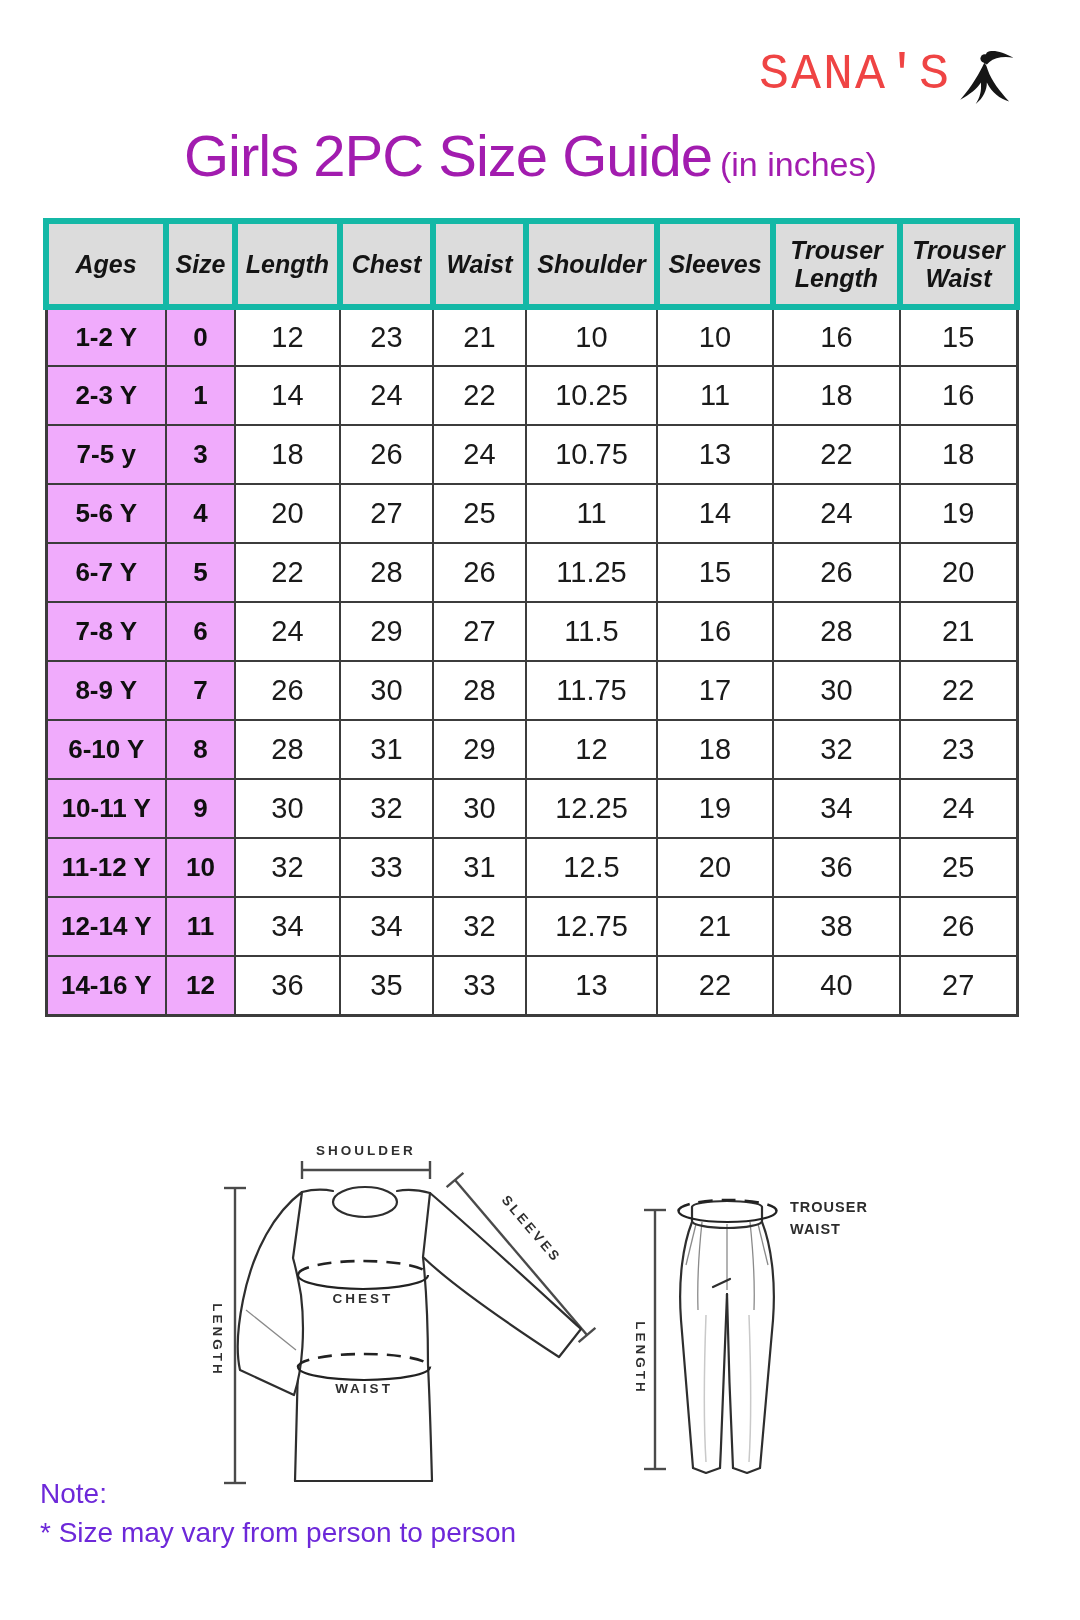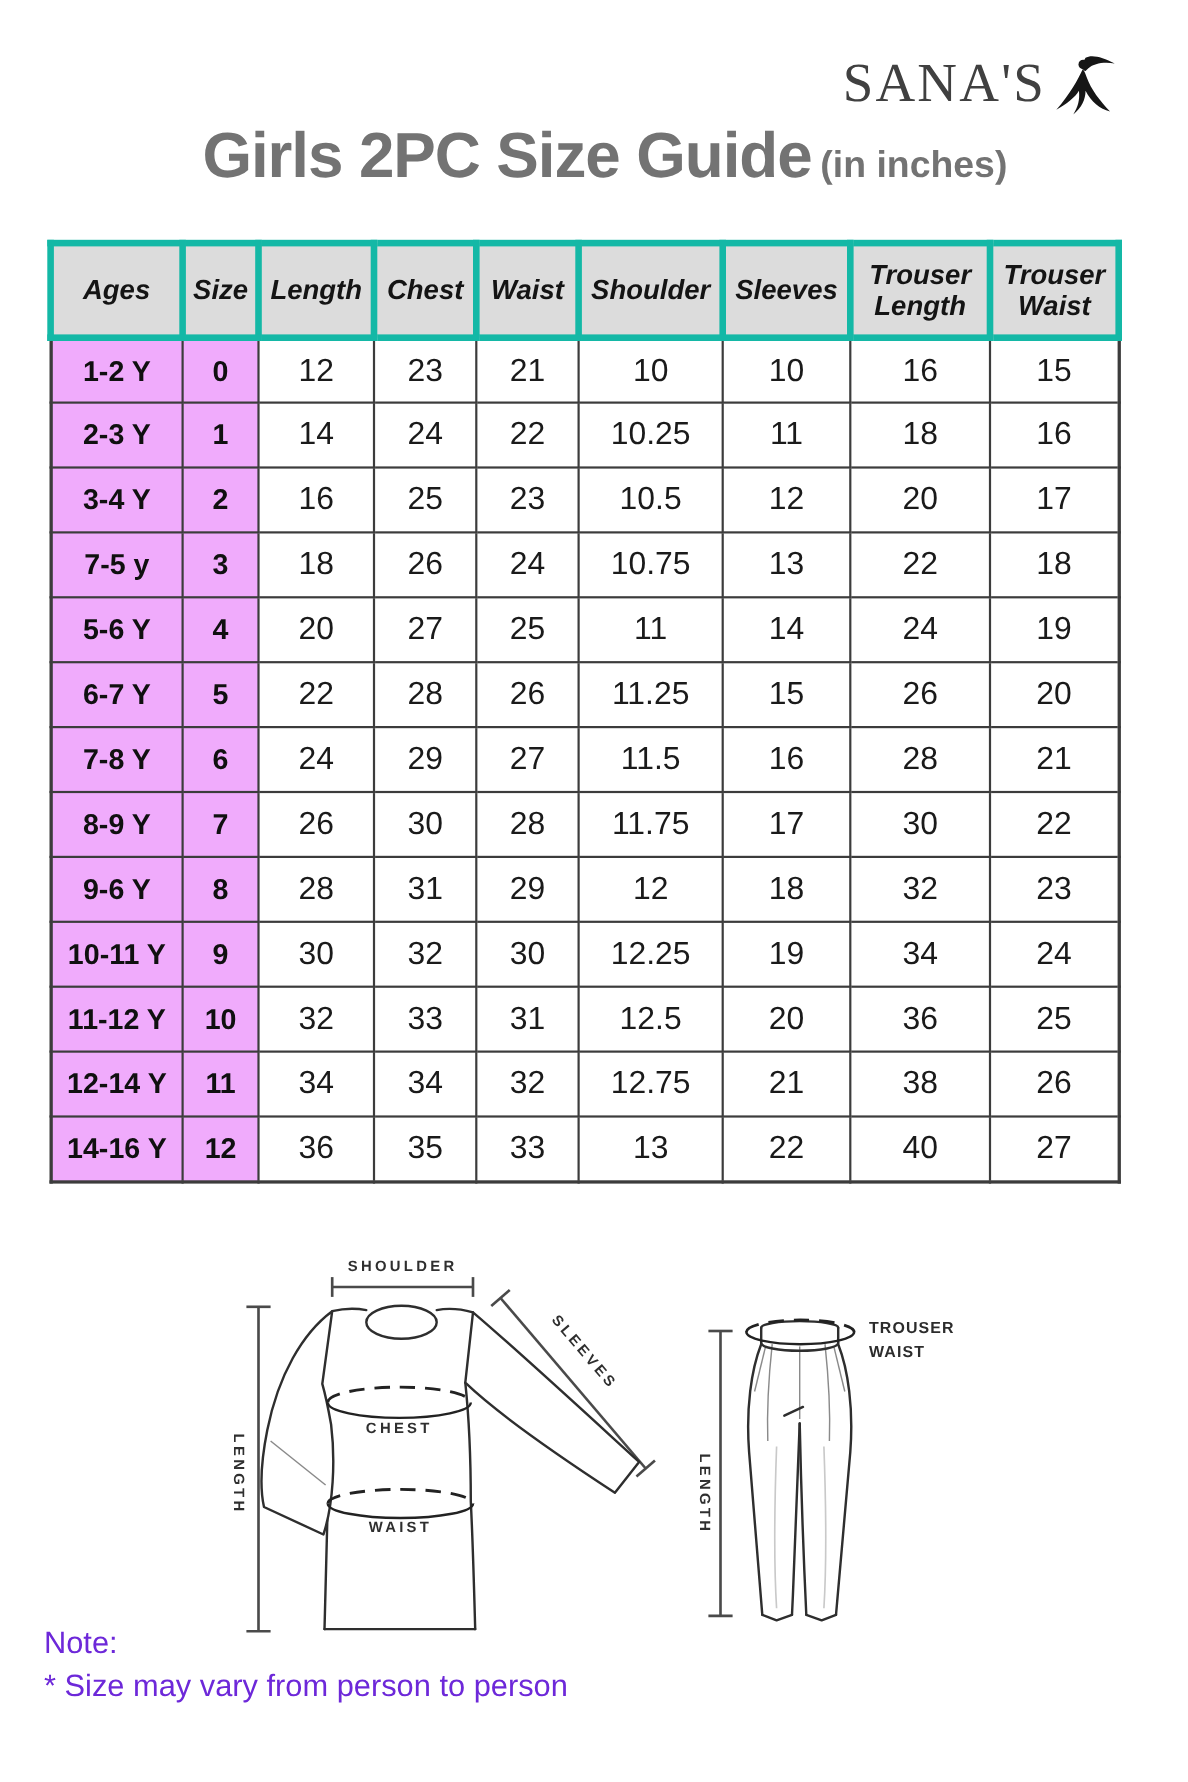"SANA'S" .logo-text { color: #404040 -> #ef4444; font-family: Liberation Serif, serif -> Liberation Mono, monospace }
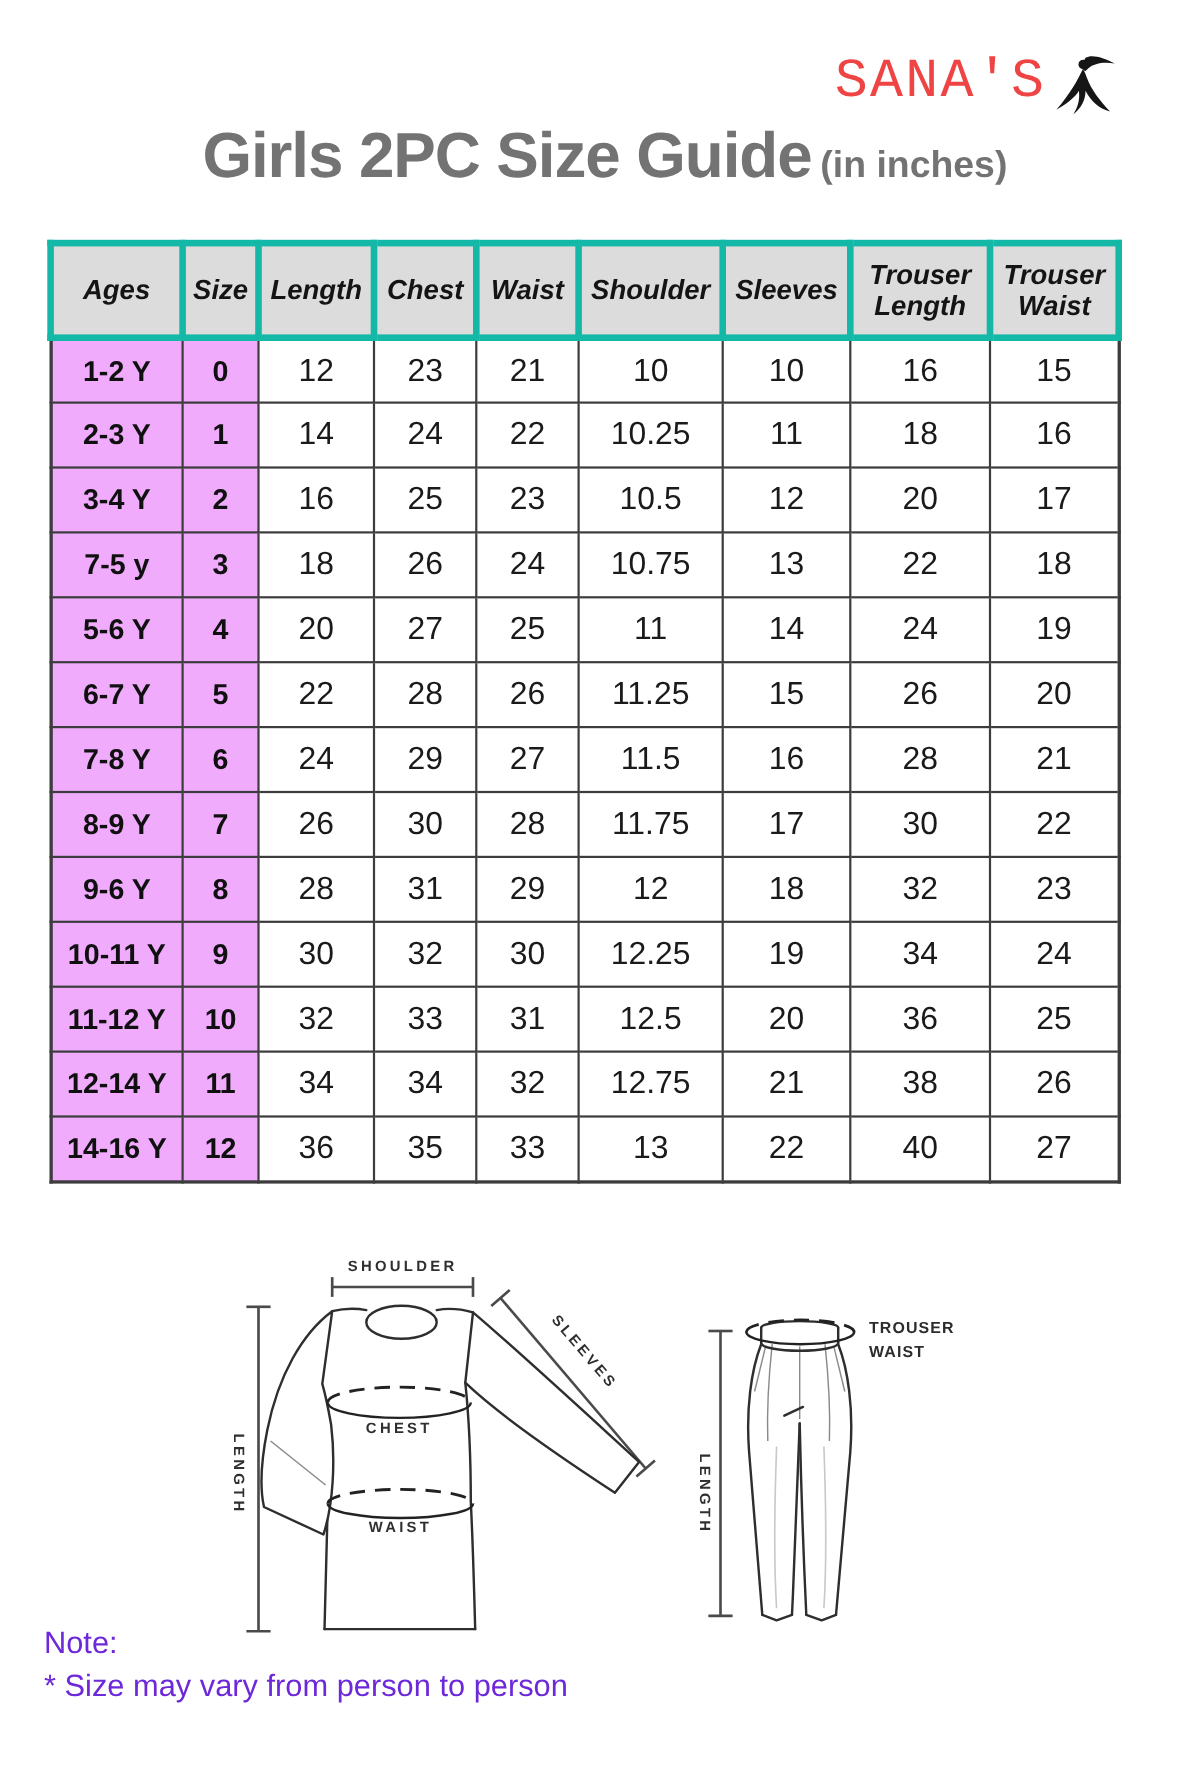"Girls 2PC Size Guide (in" .title { color: #737373 -> #a21caf; font-weight: 700 -> 400; top: 112px -> 126px }
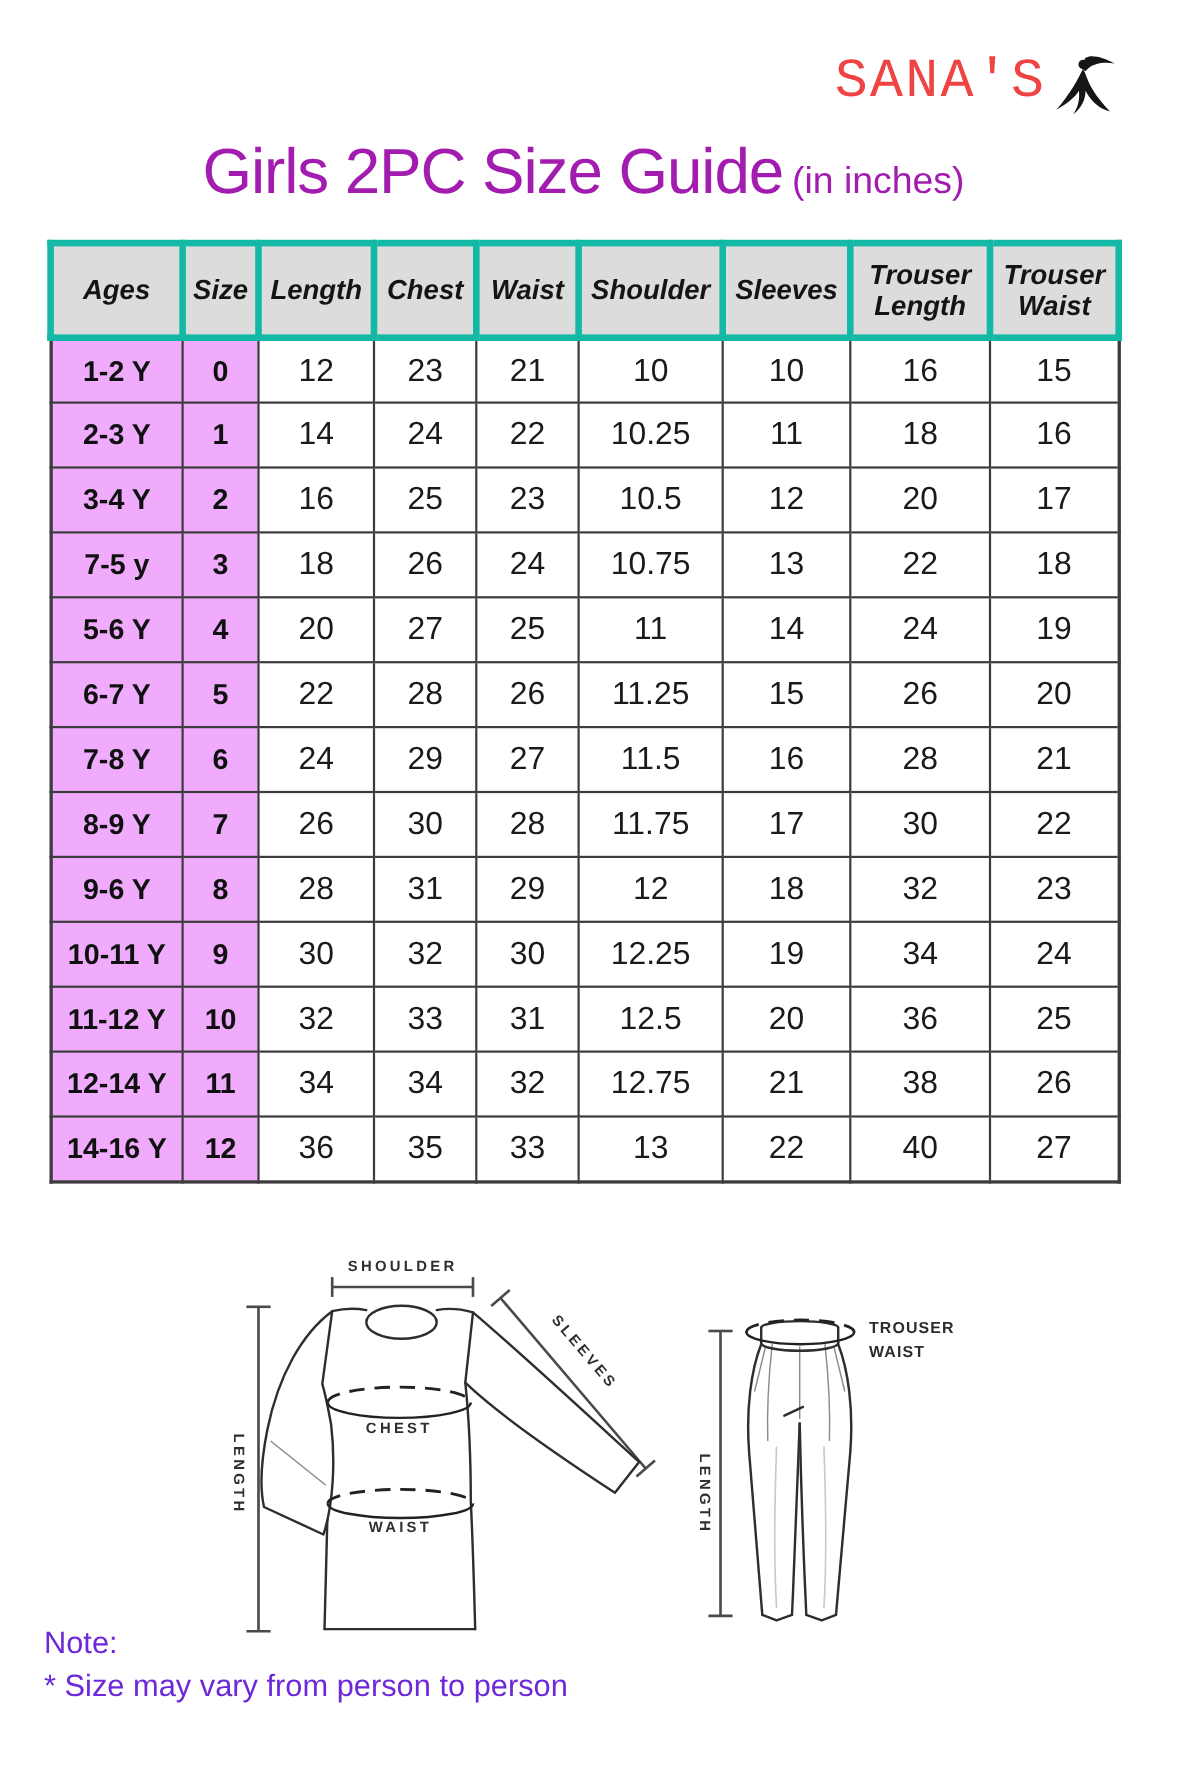"3-4 Y" tr { html: <tr> <td>3-4 Y</td> <td>2</td> <td>16</td> <td>25</td> <td>23</td> <td>10.5</td> <td>12</td> <td>20</td> <td>17</td> </tr> -> none }
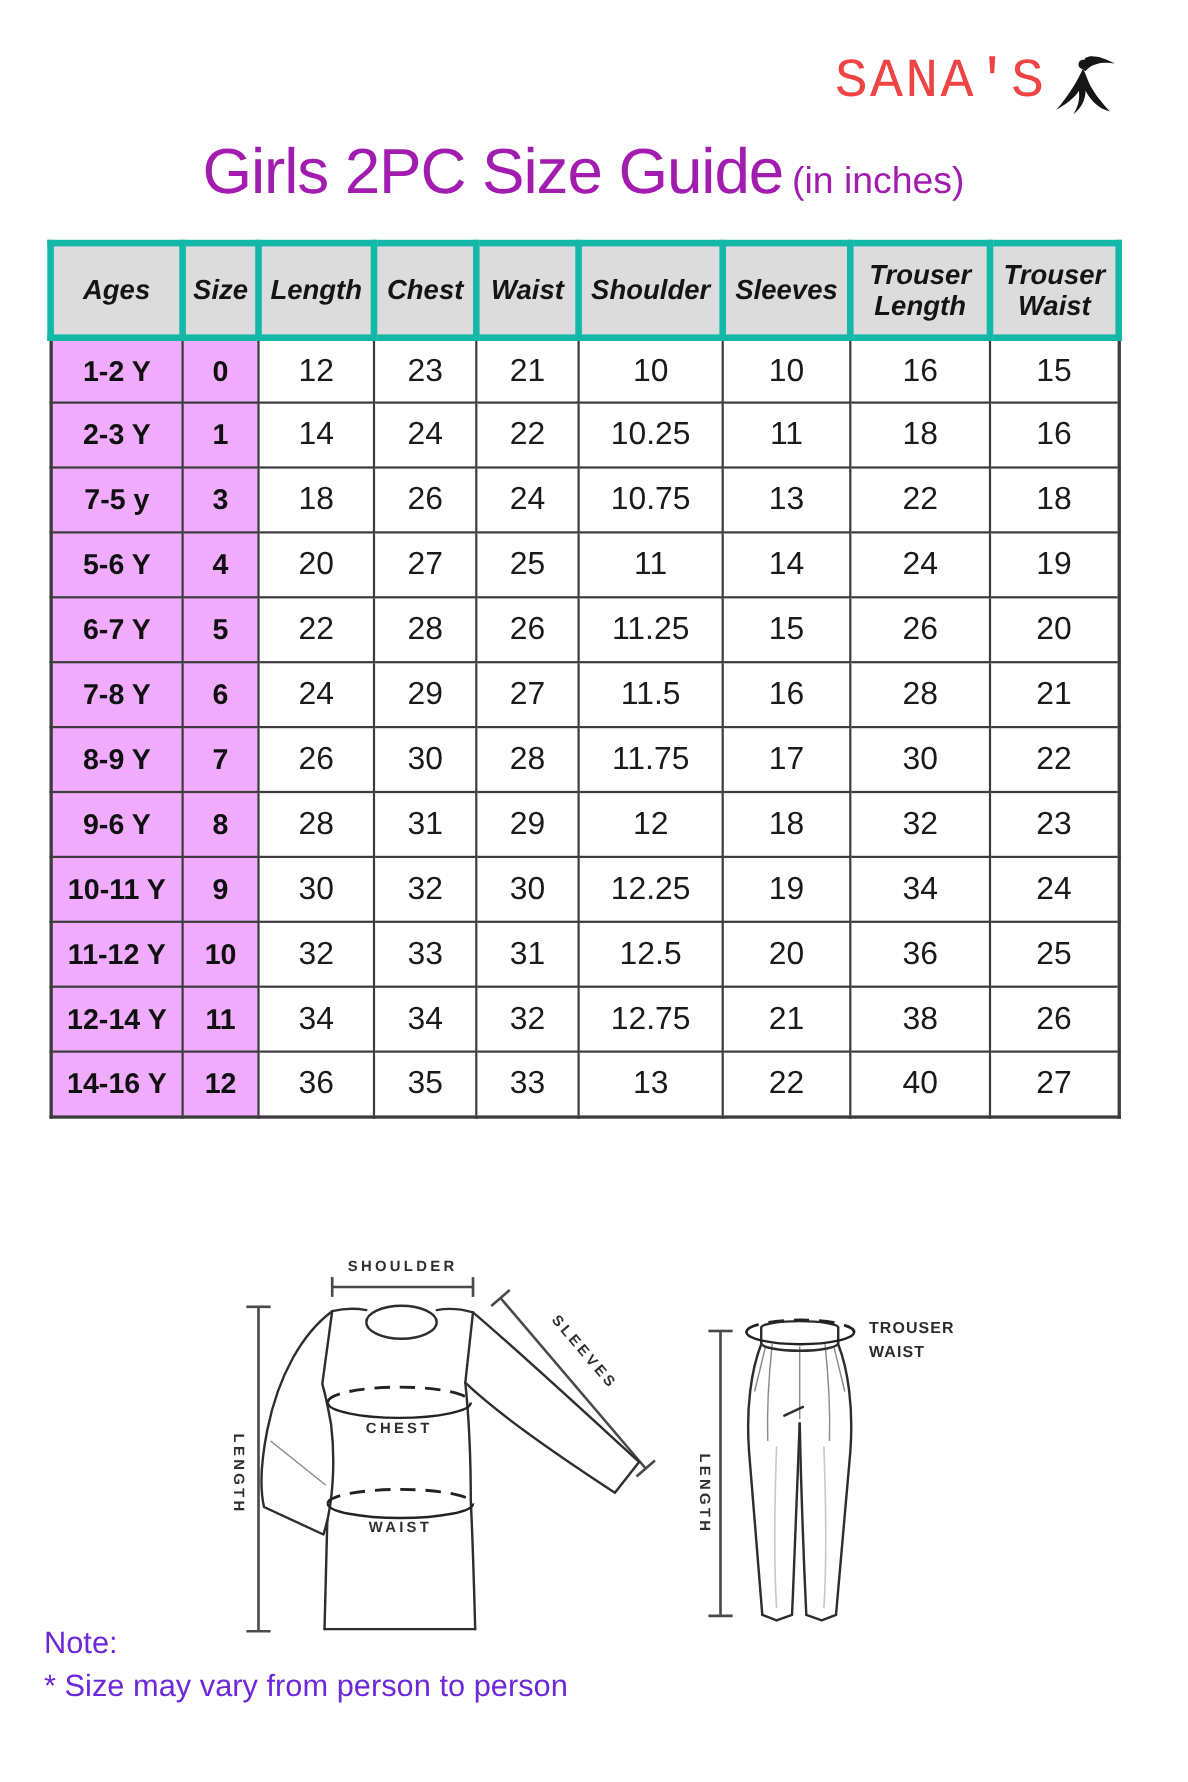"9-6 Y" td.lbl { text: 9-6 -> 6-10 }
